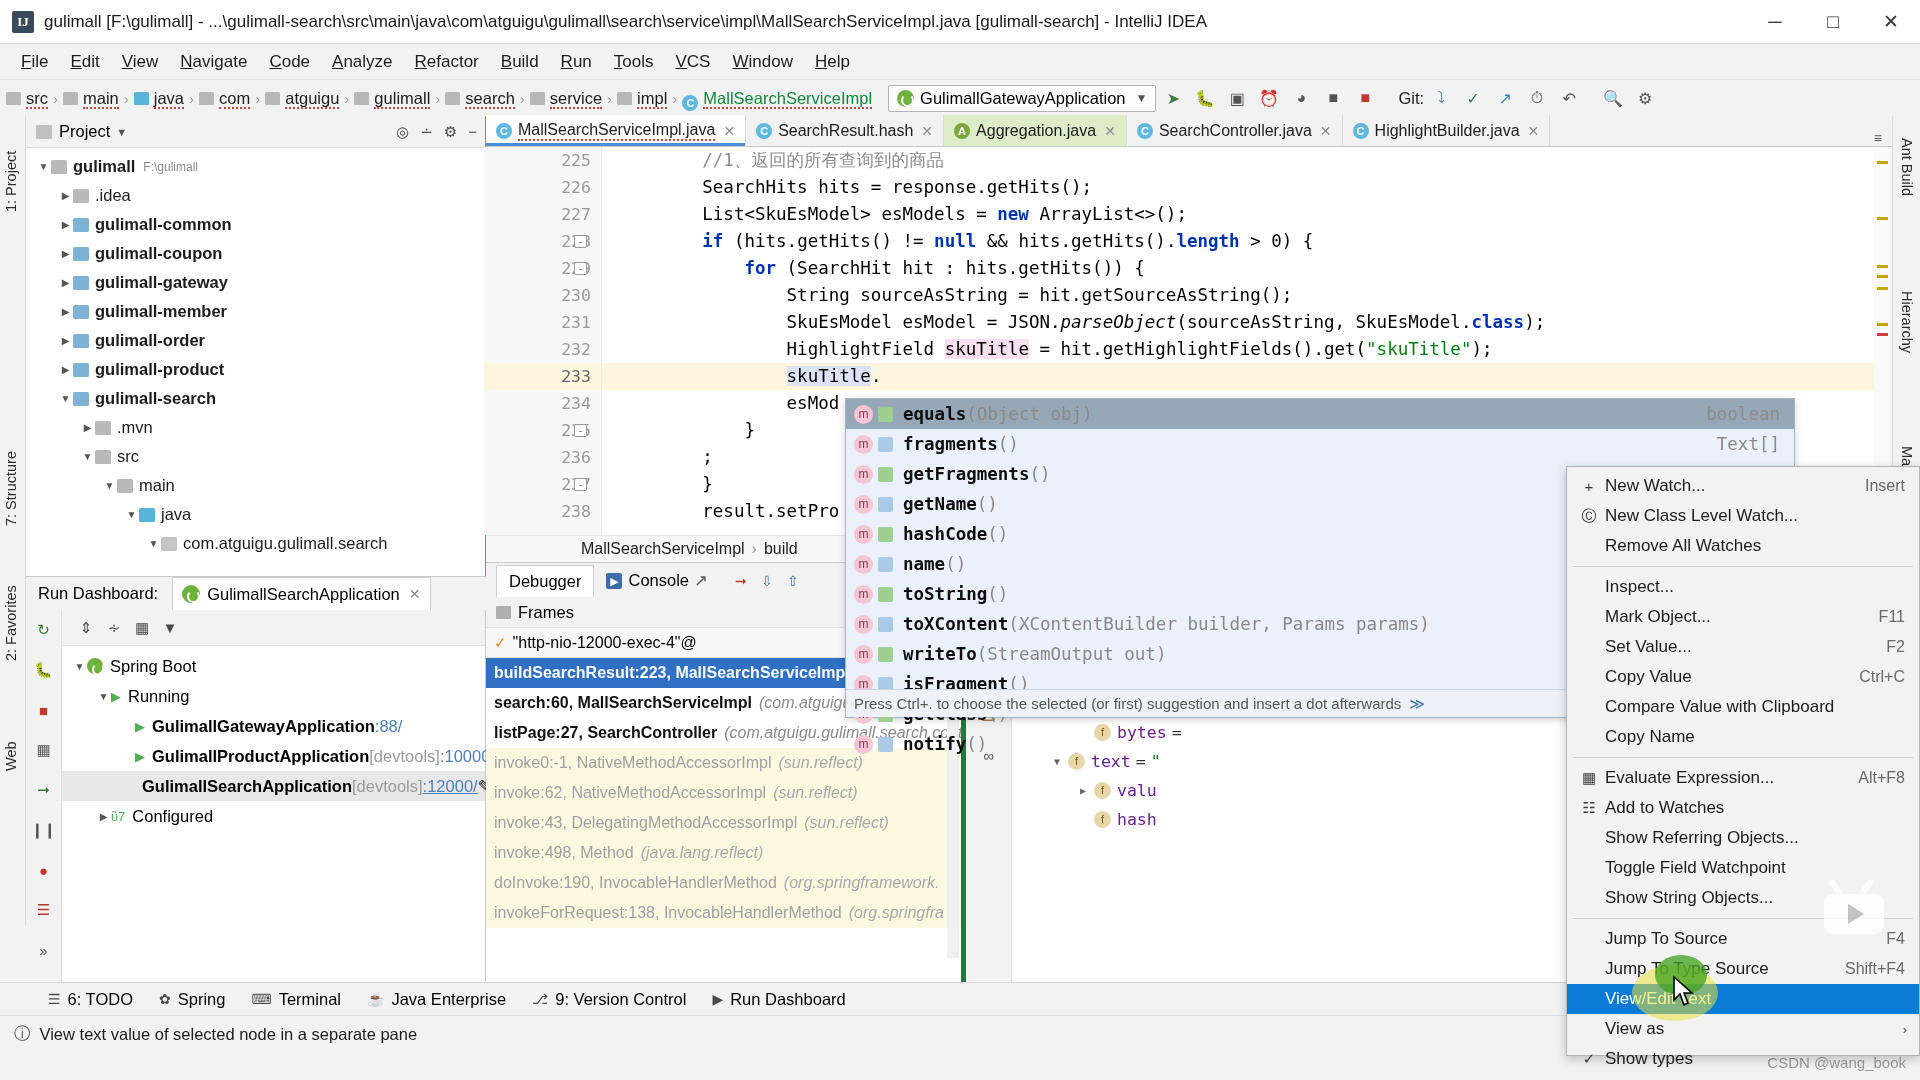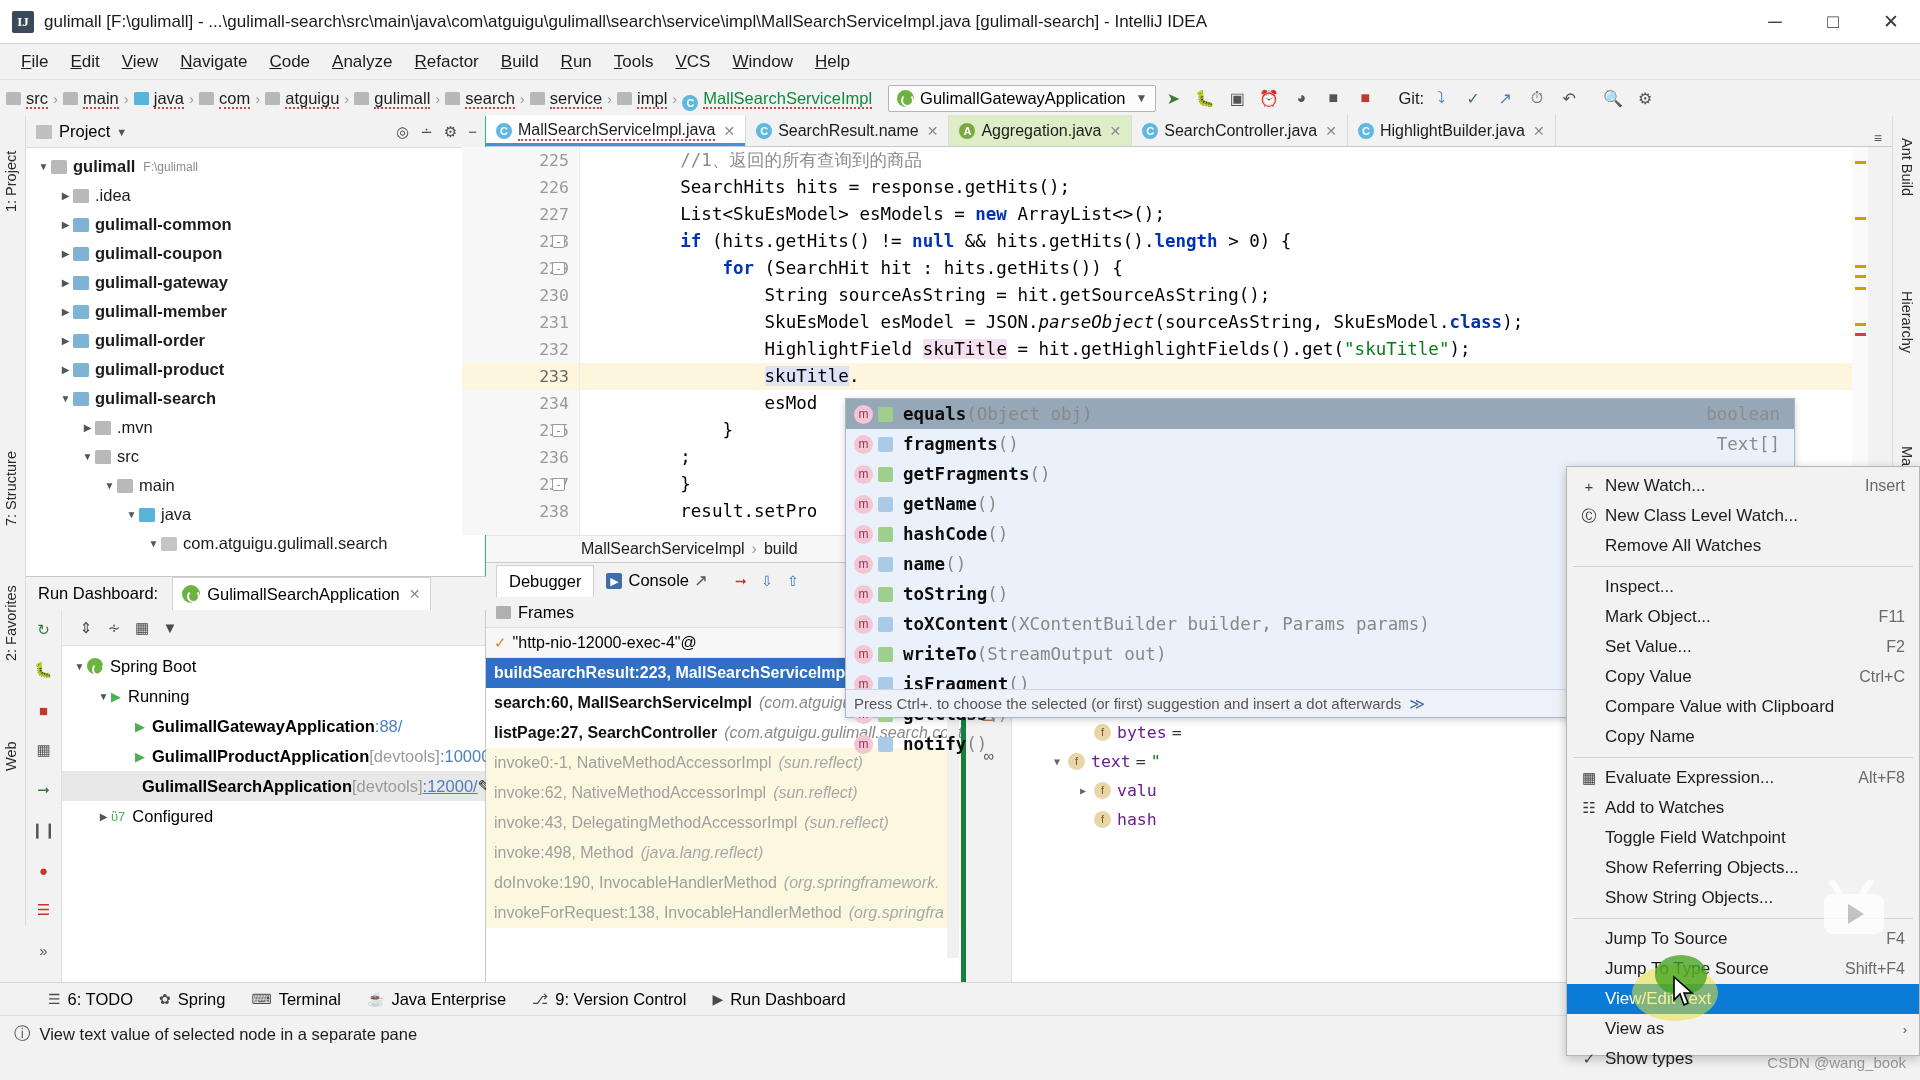"SearchResult.name" span { text: SearchResult.name -> SearchResult.hash }
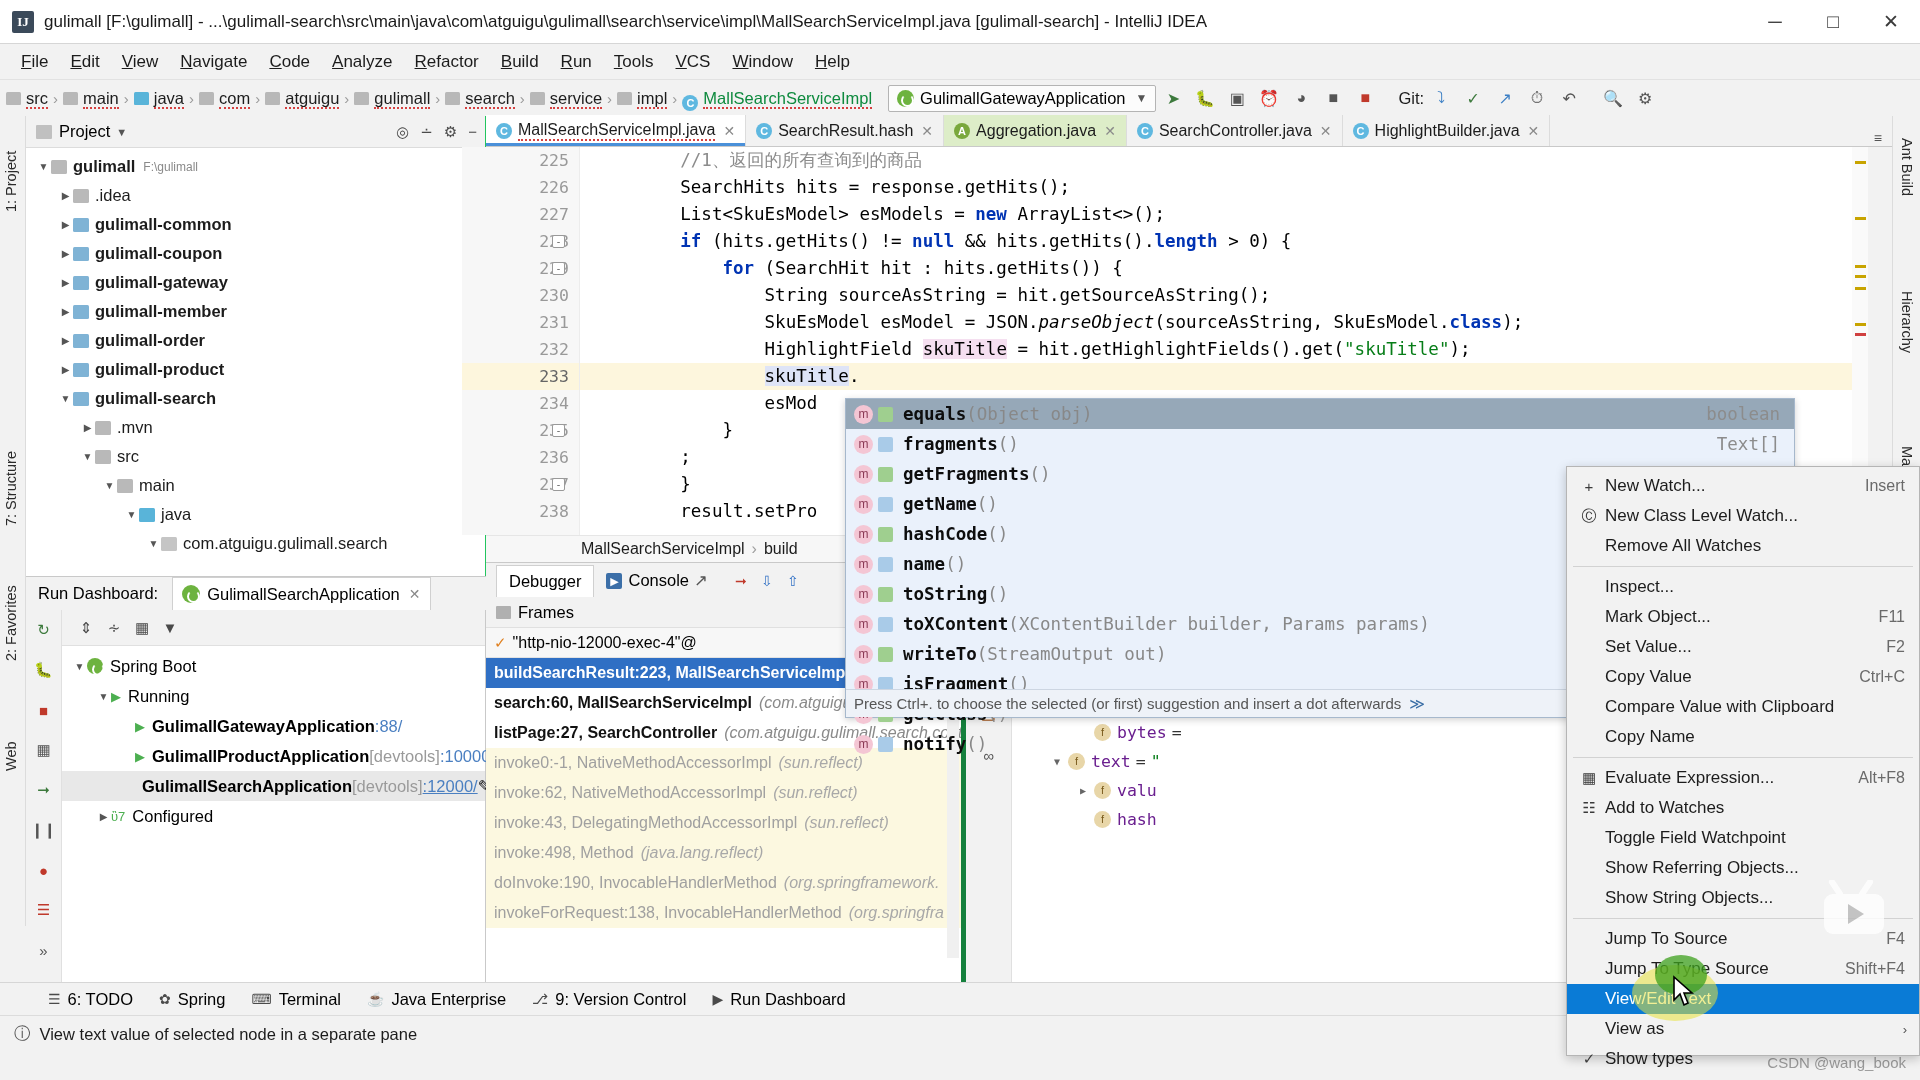"225" .editor { left: 462px -> 484px }
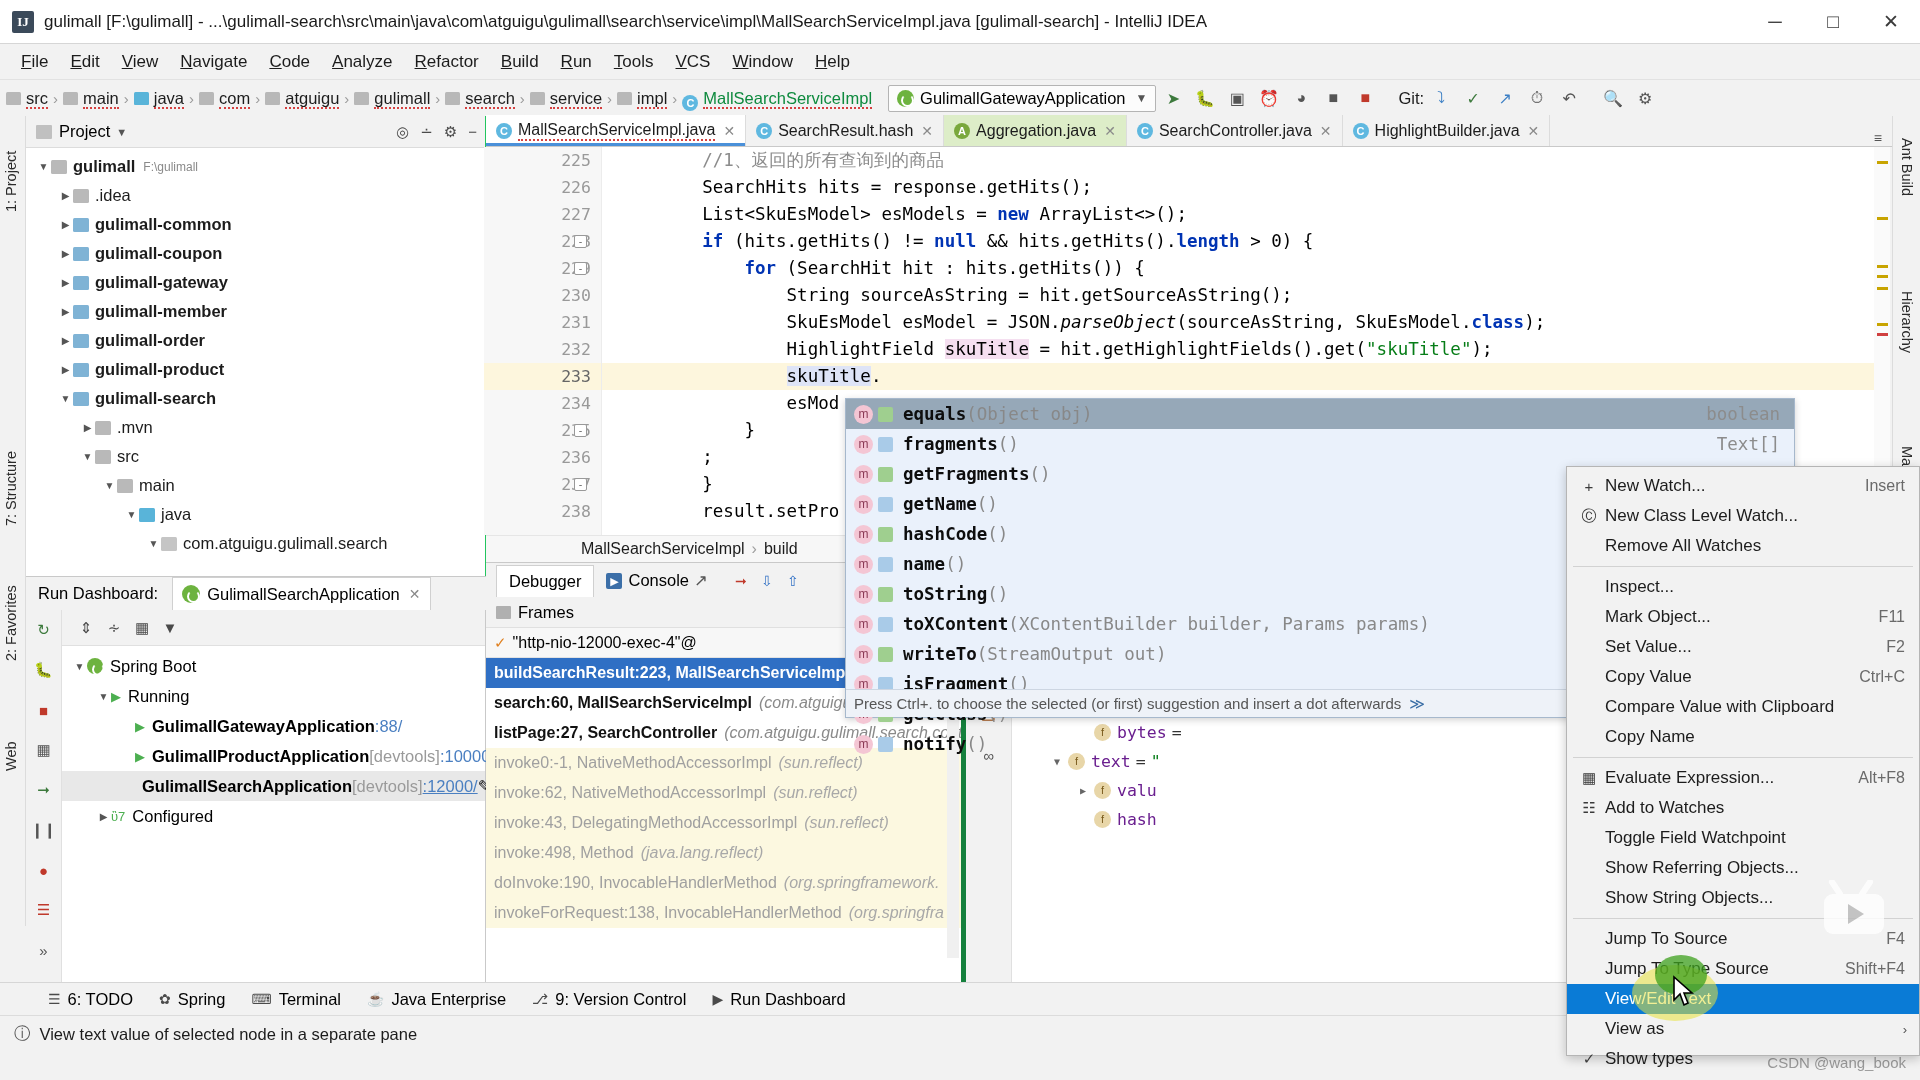"Toggle Field Watchpoint" div.mrow { order: before "Show Referring Objects..." -> after "Show Referring Objects..." }
